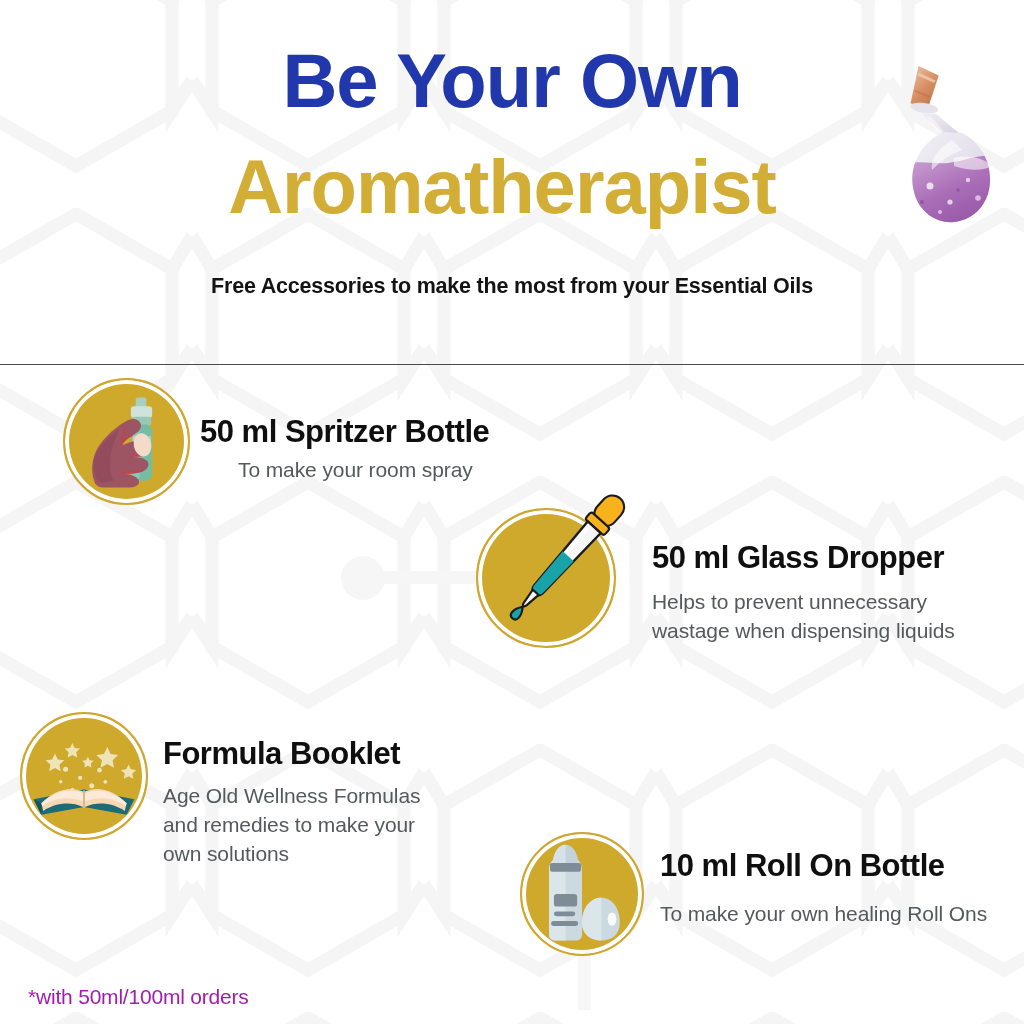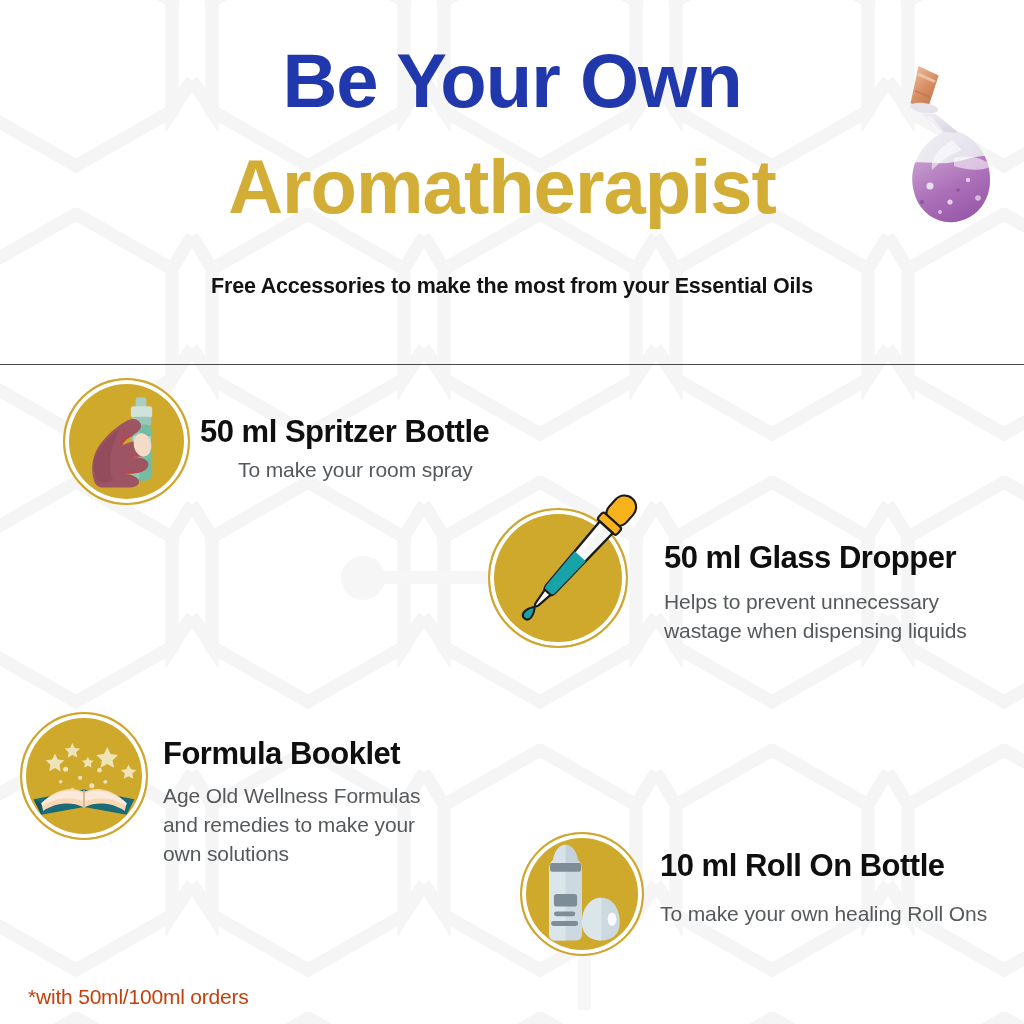"50 ml Glass Dropper" div.feature { left: 418px -> 406px }
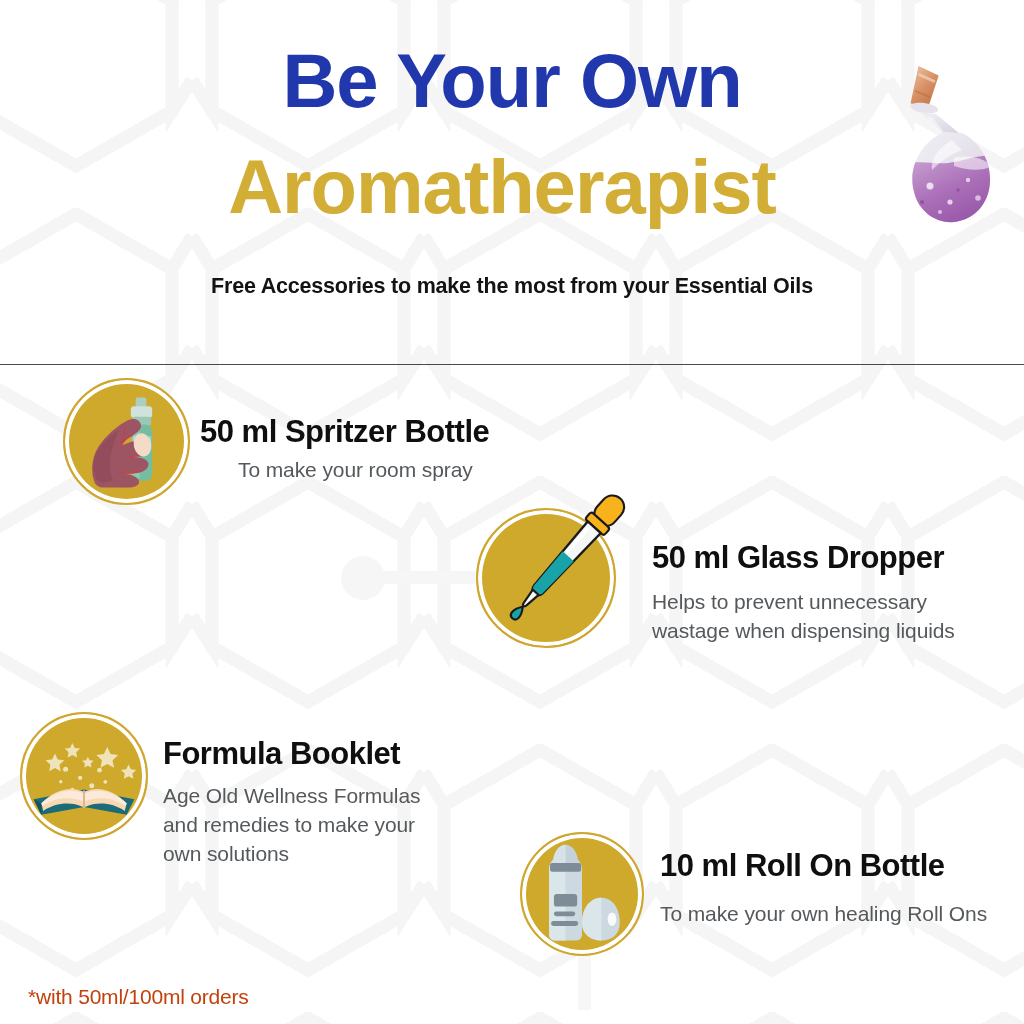"*with 50ml/100ml orders" .footnote { color: #c2410c -> #a21caf }
